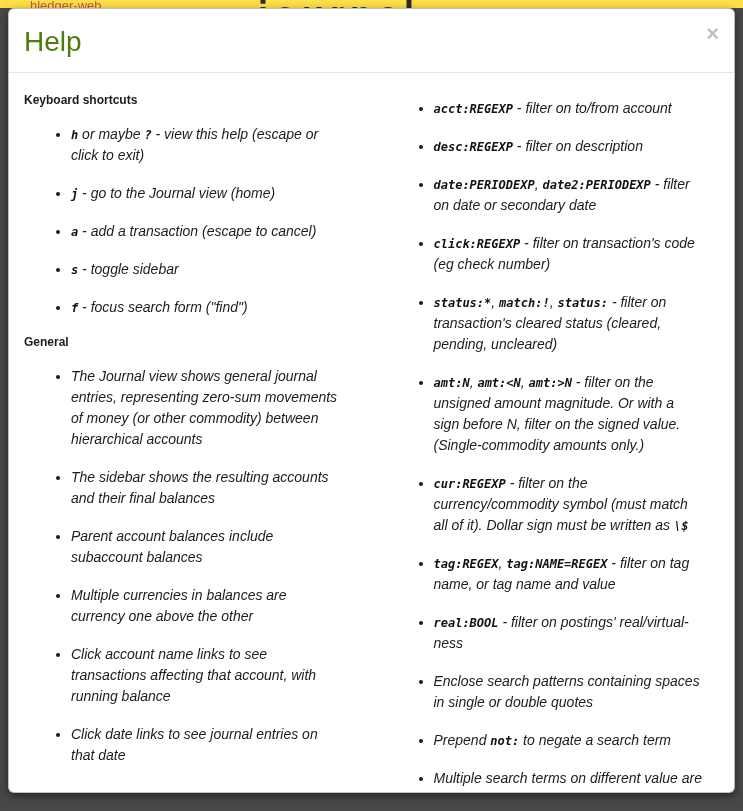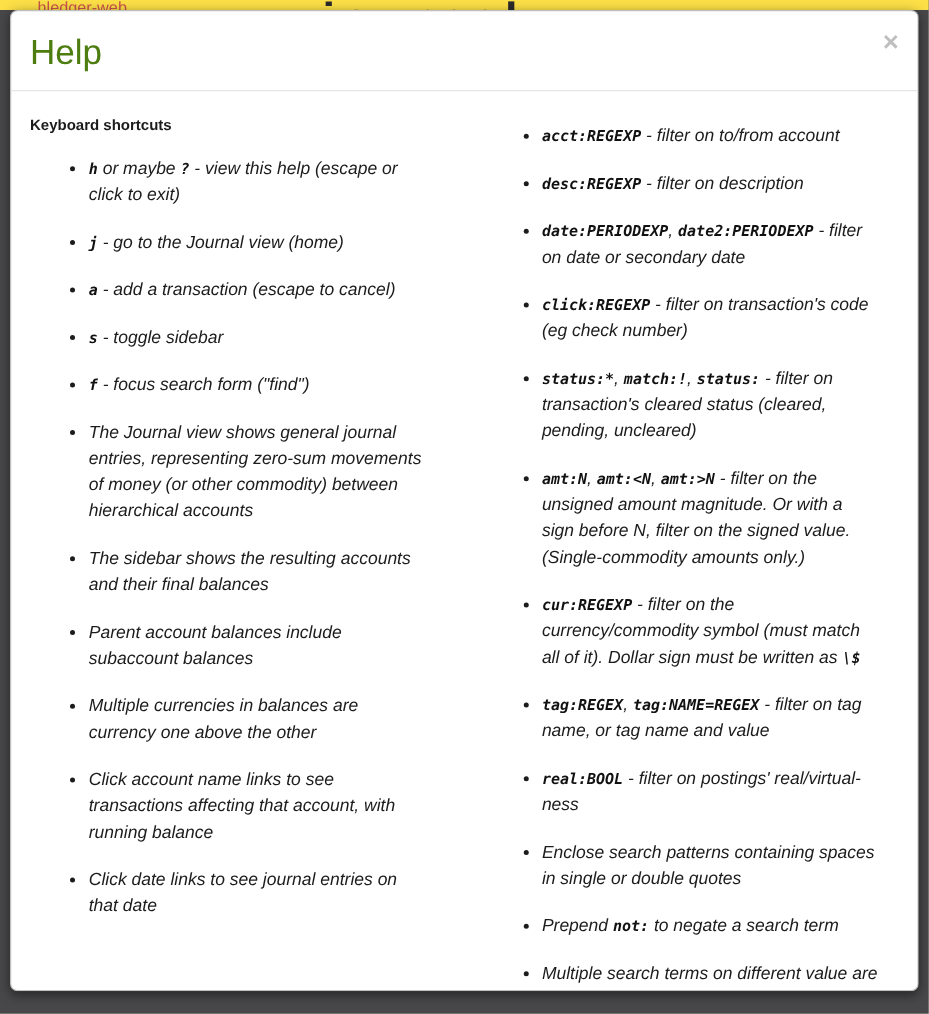"General" h4.section-heading { html: none -> <h4>General</h4> }
